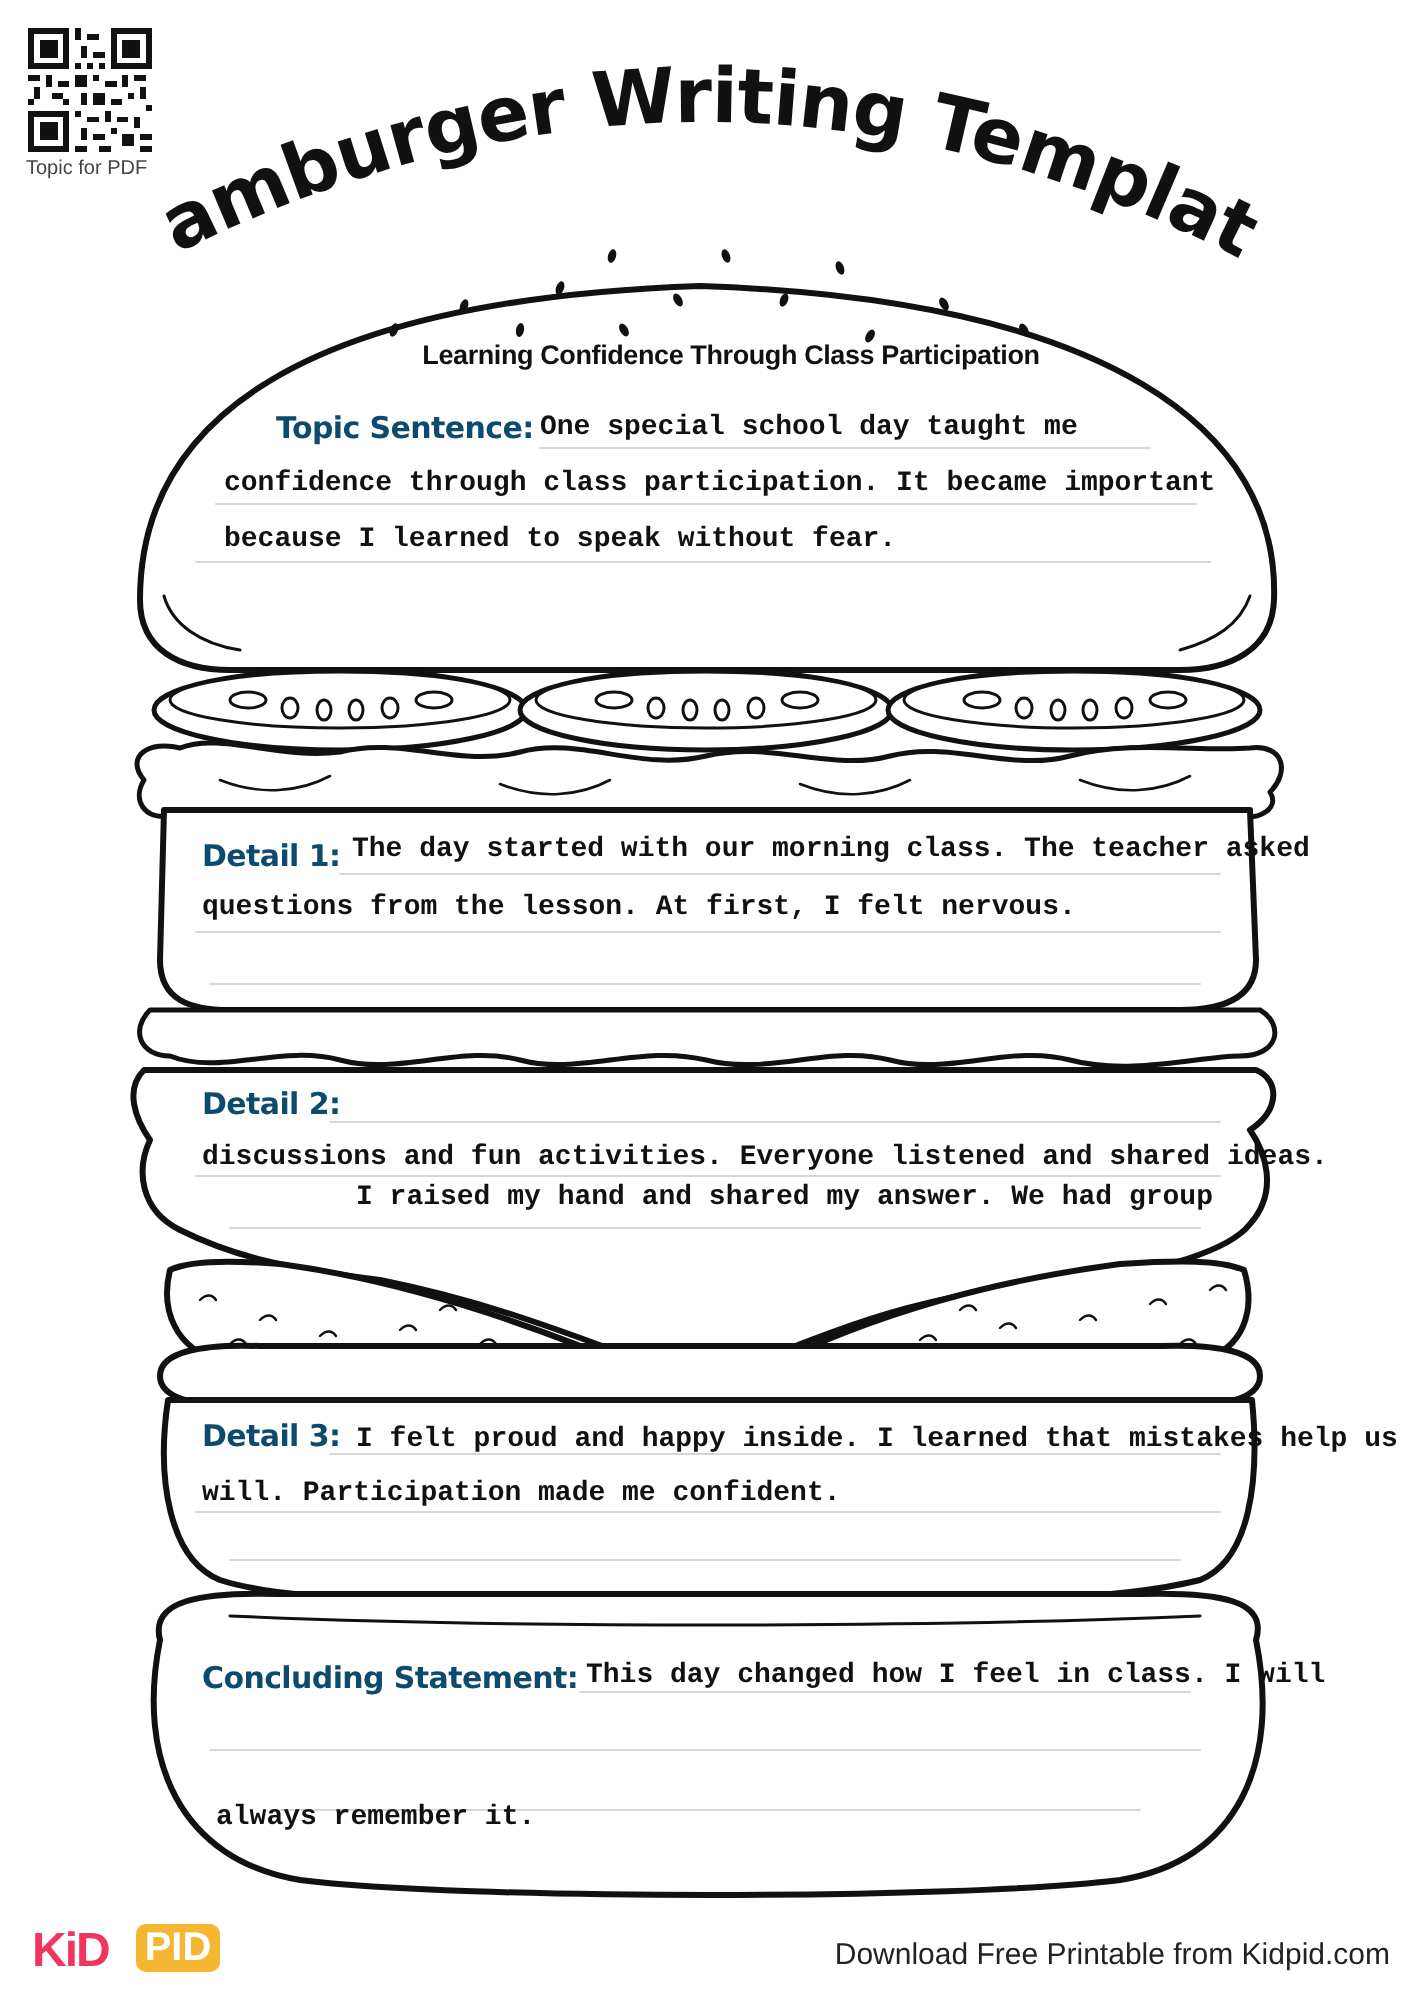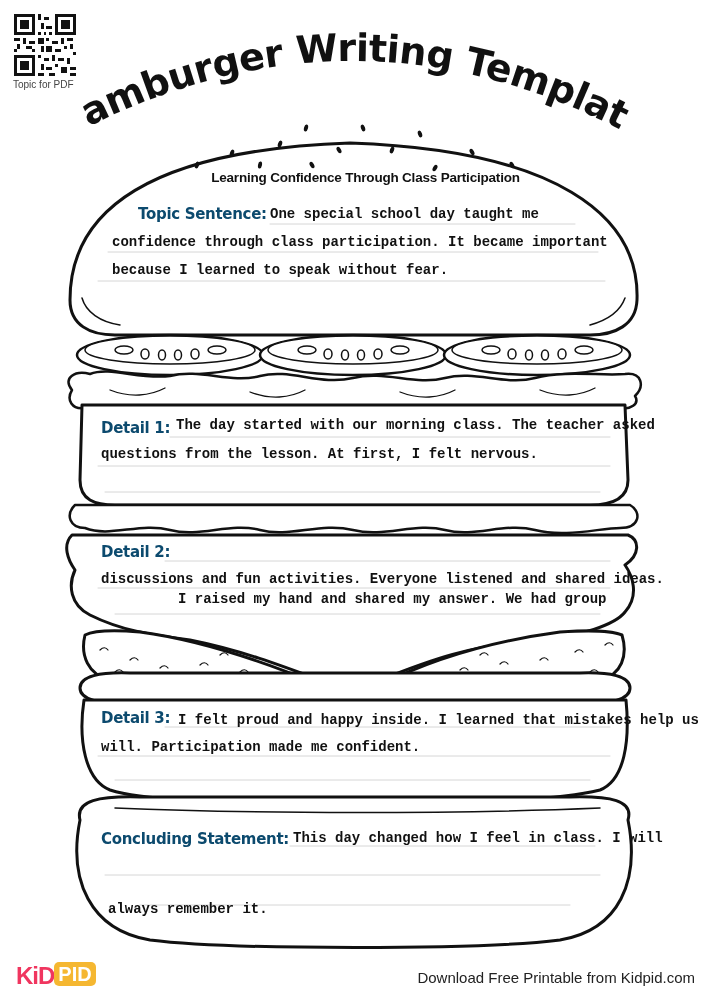"PID" .logo-pid { margin-left: 0 -> 14px }
